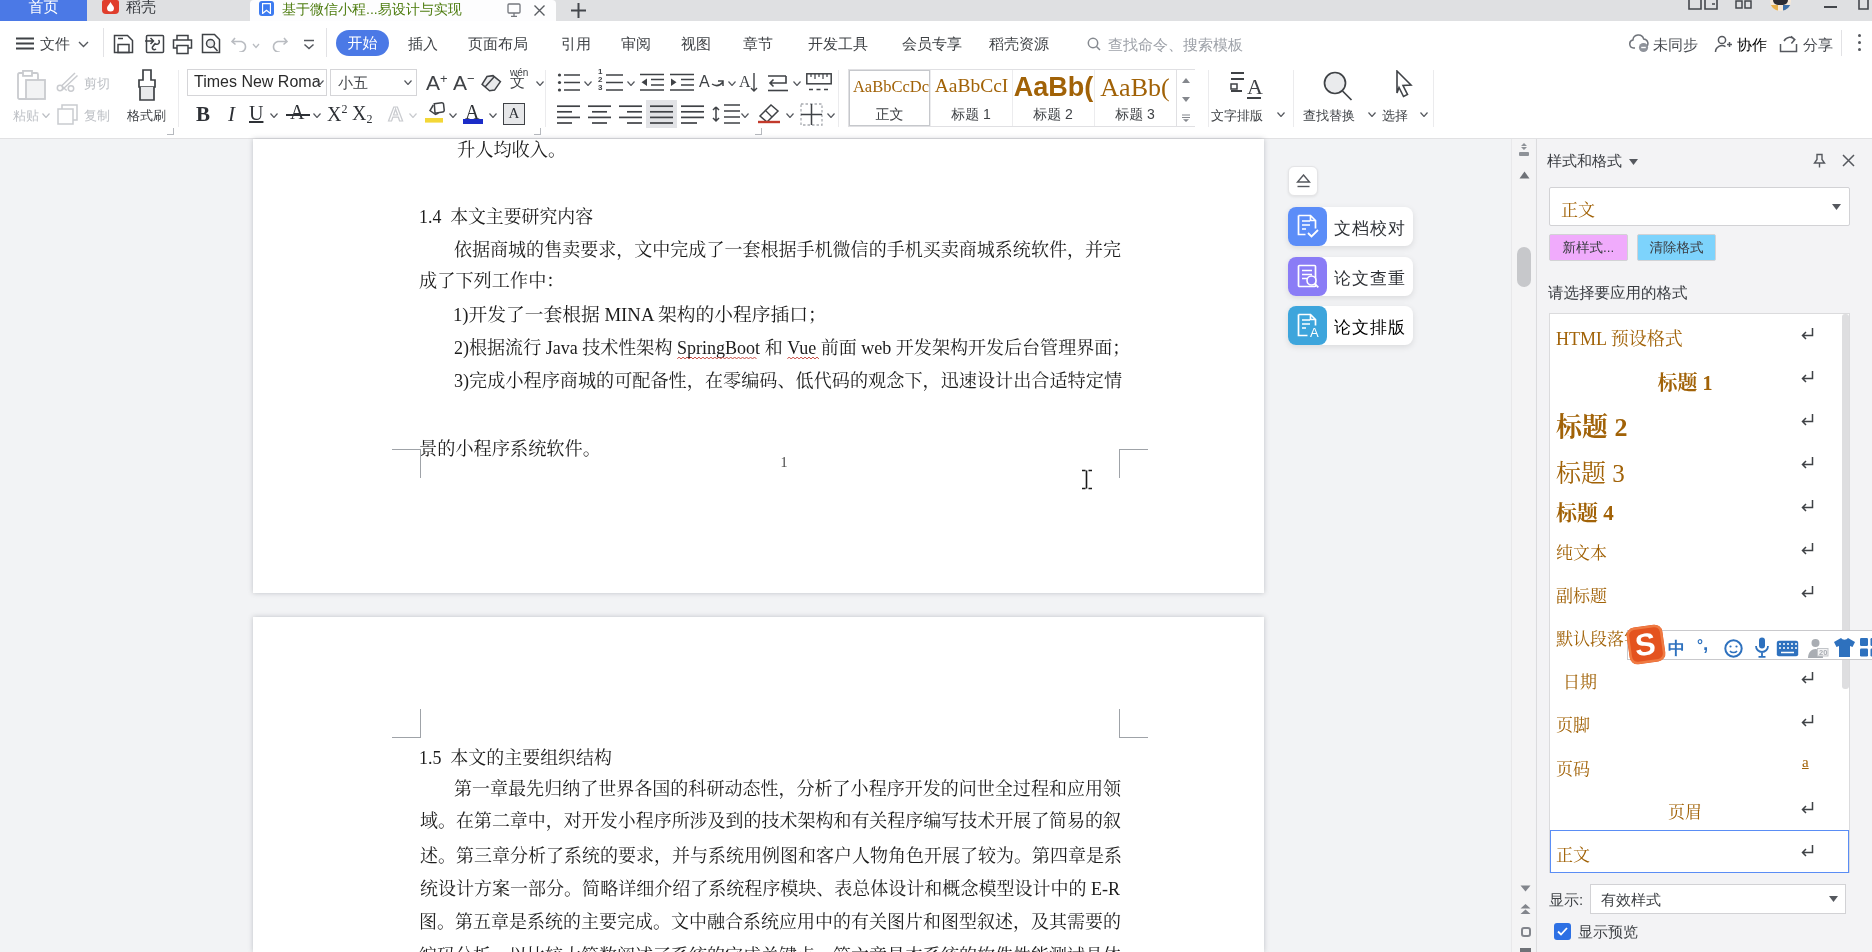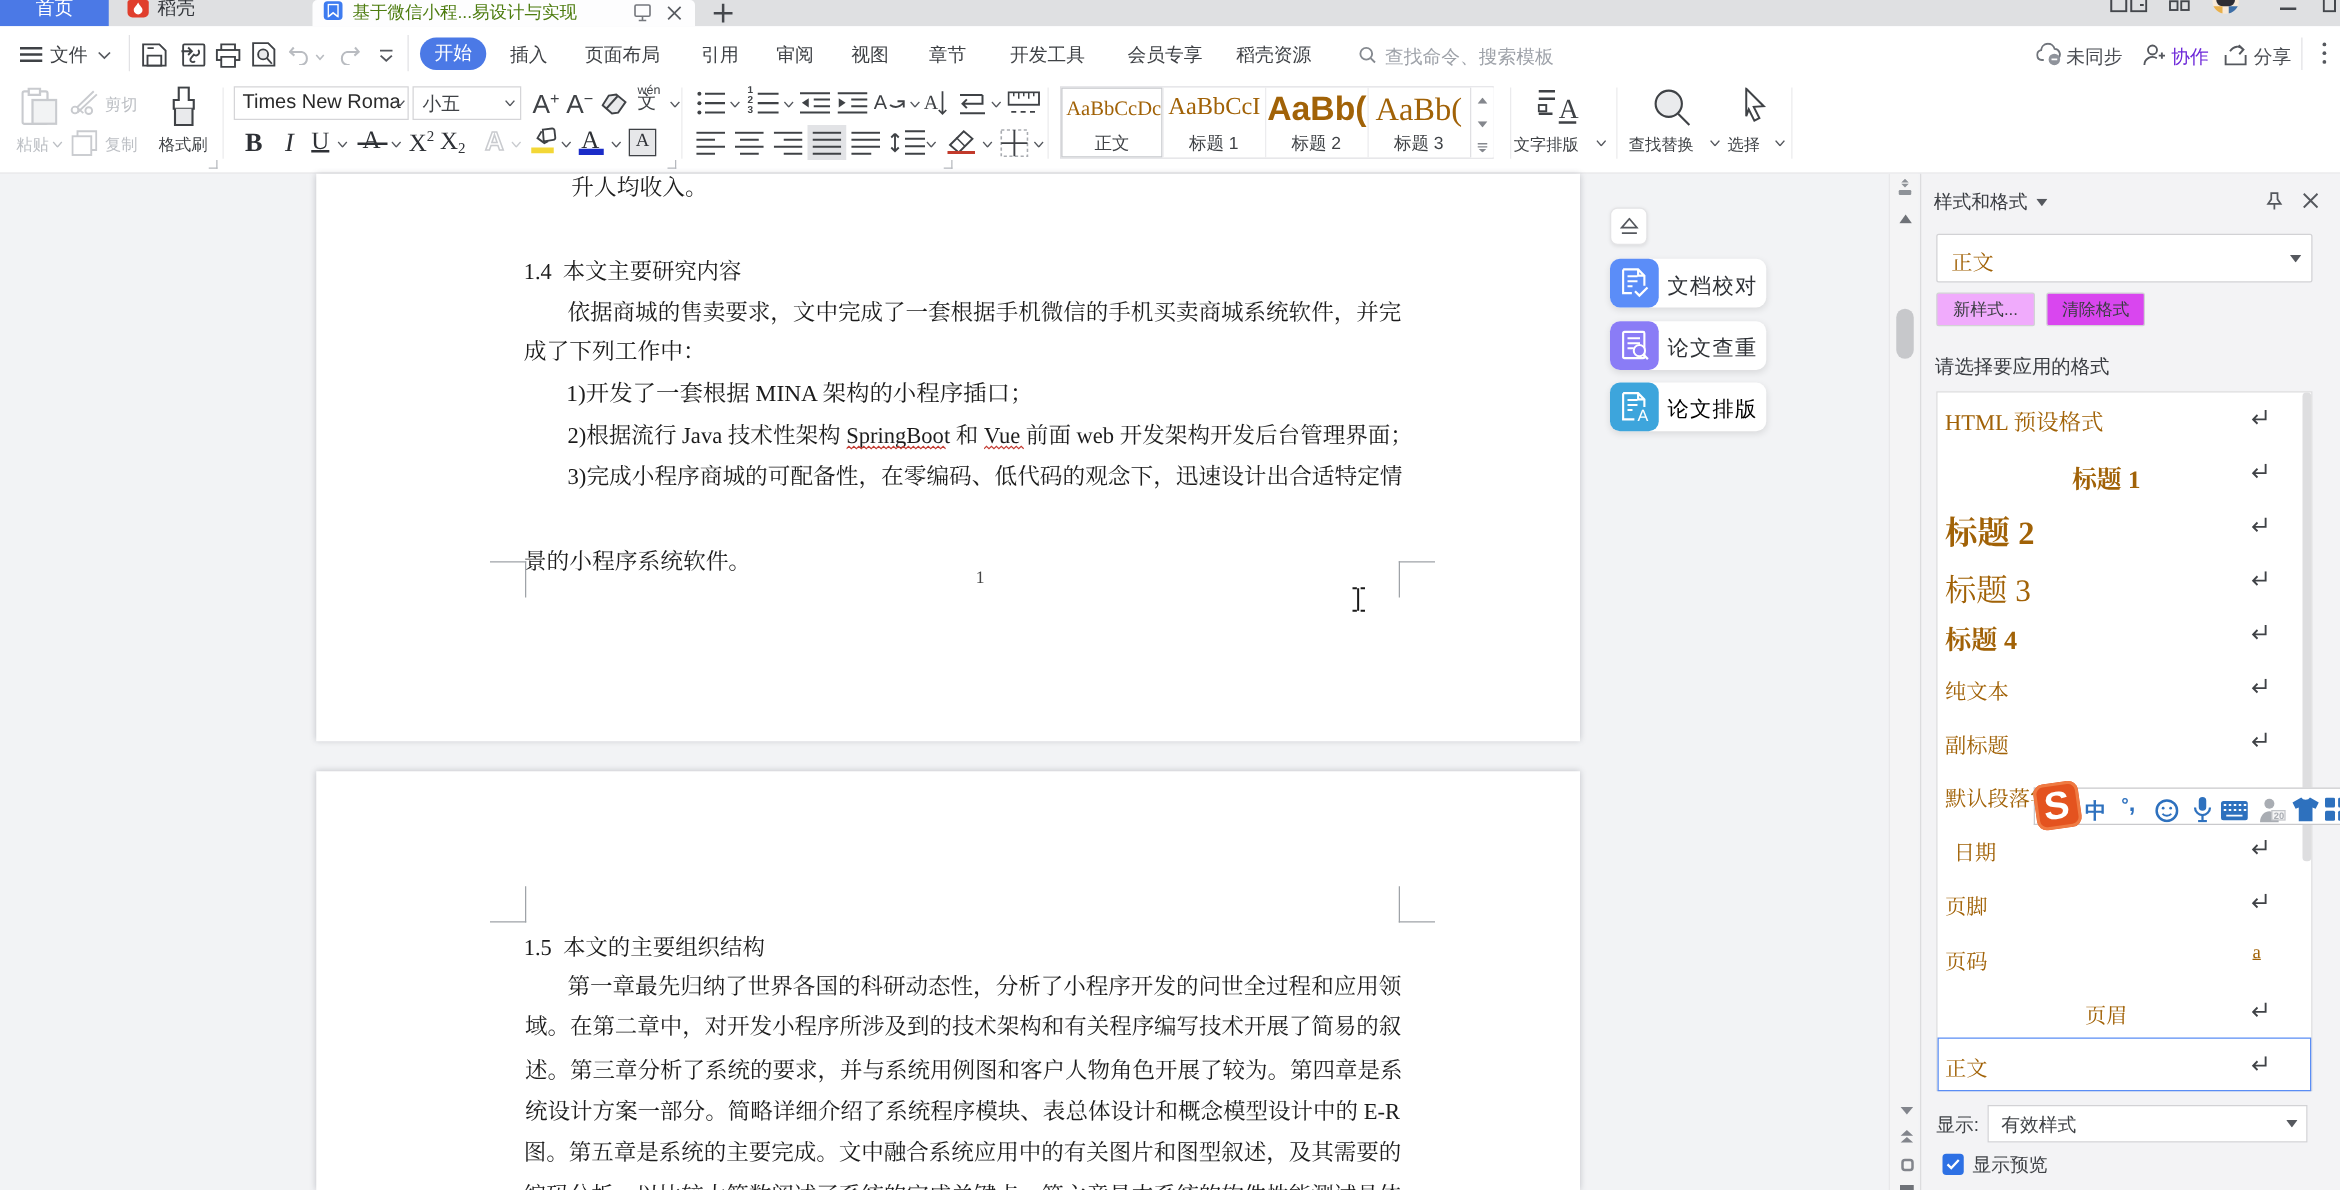"协作" div.ab { color: #6d28d9 -> #000000 }
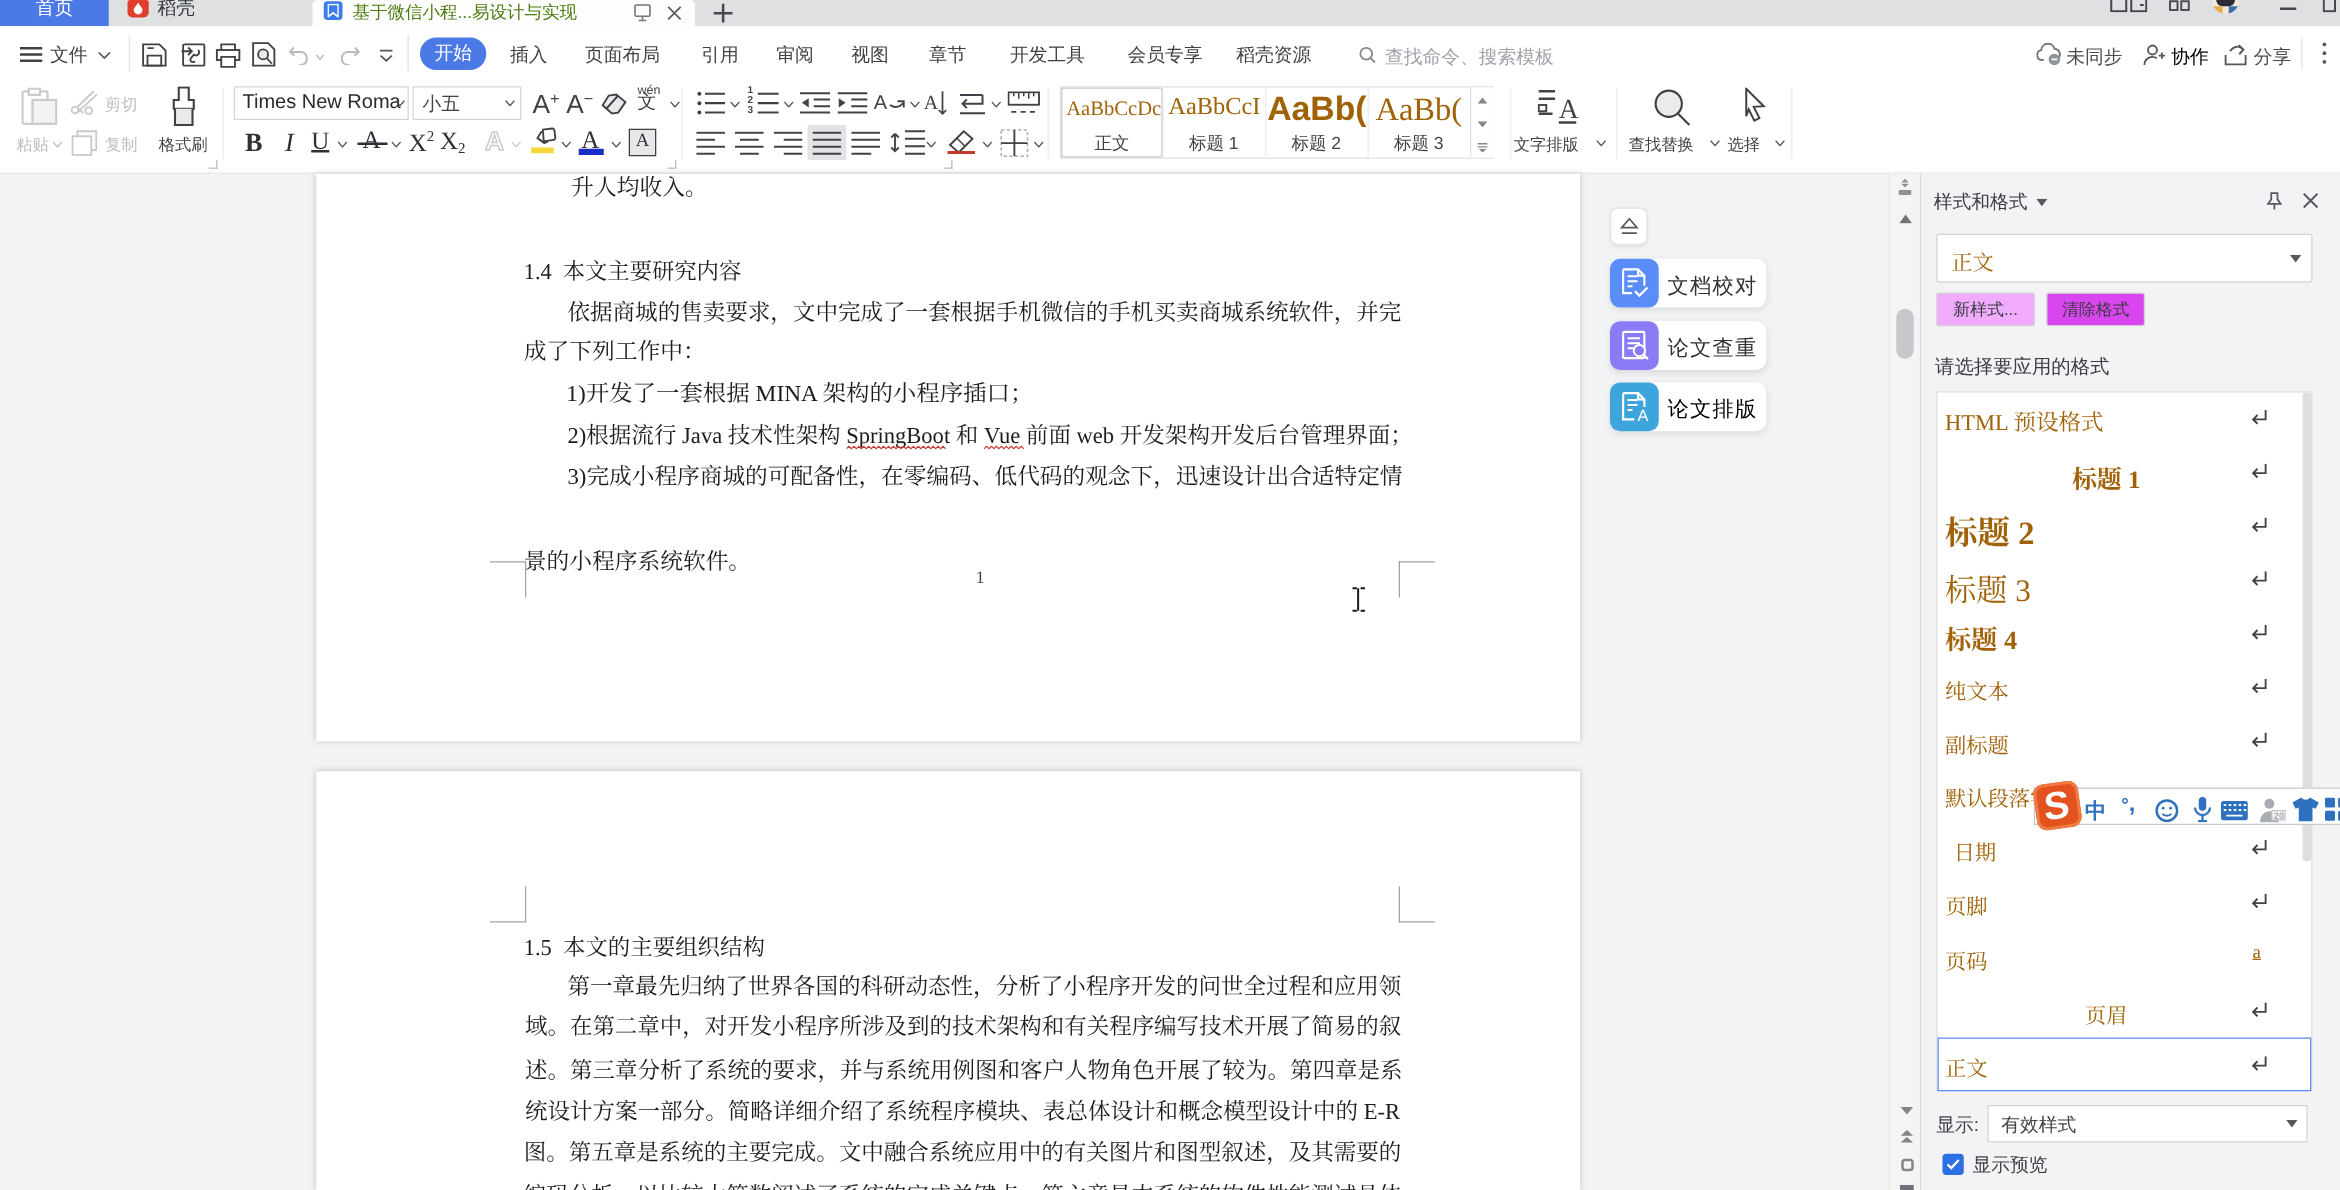"清除格式" div.ab { background: #d946ef -> #7dd3fc }
